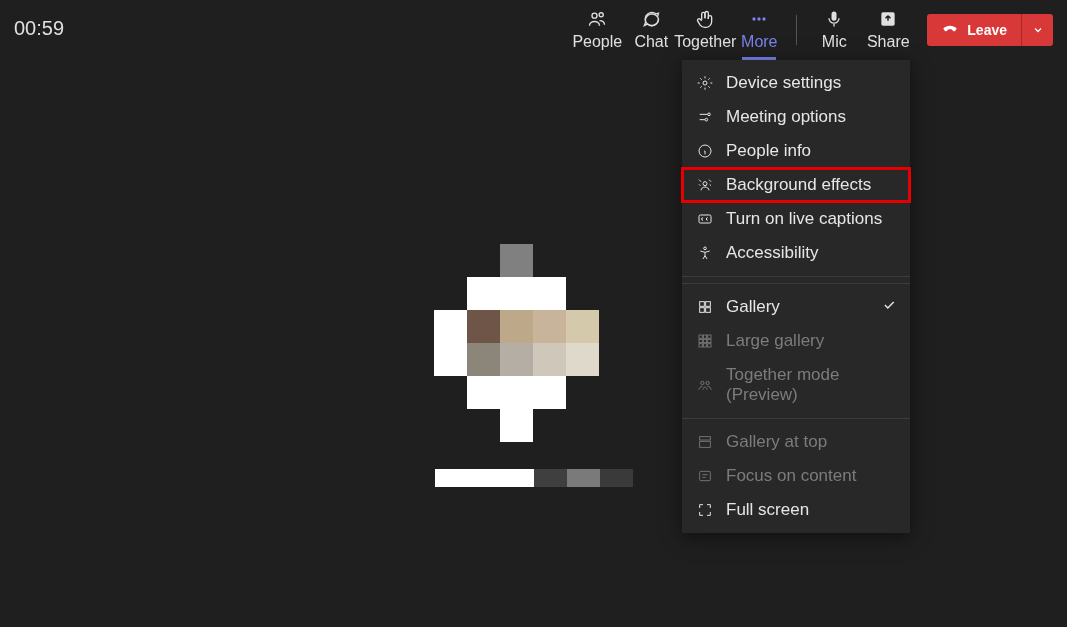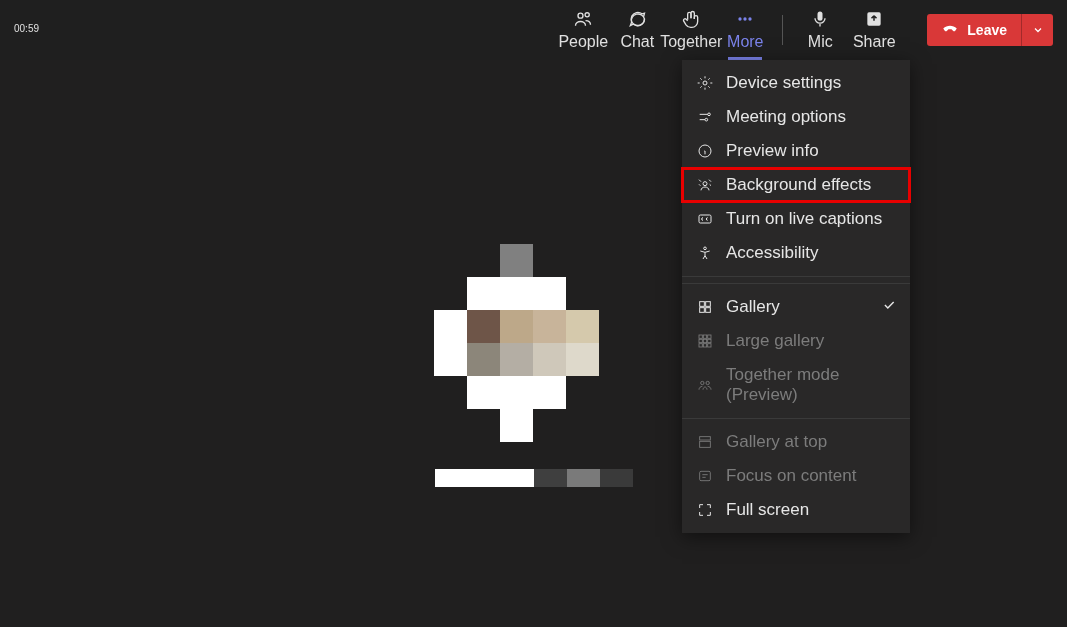"00:59" .timer { font-size: 10px -> 20px }
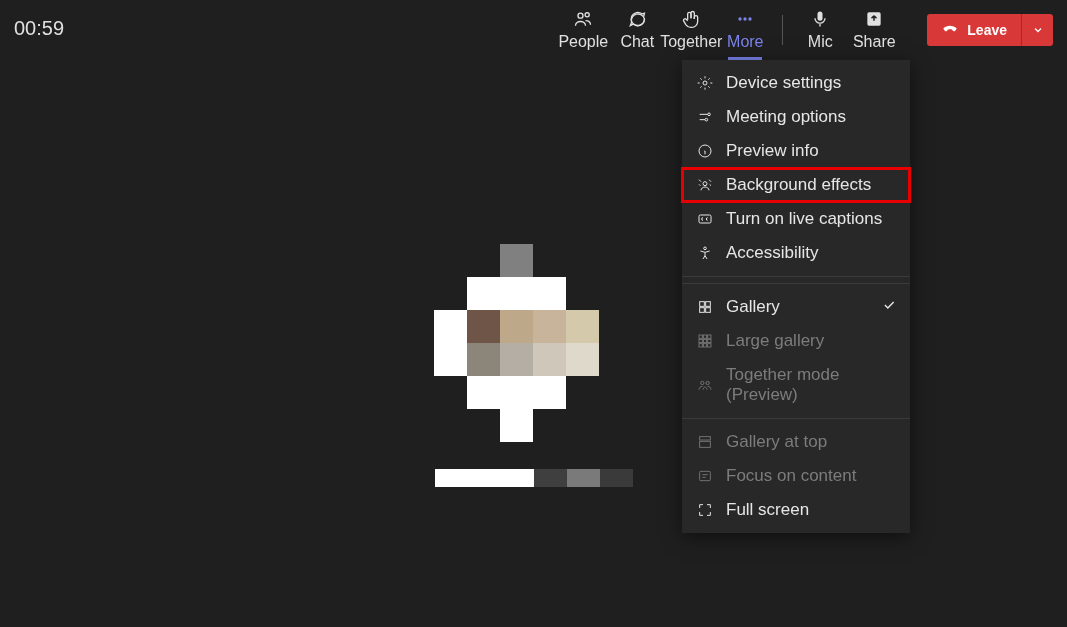"Leave" .leave-group { margin-left: 26px -> 12px }
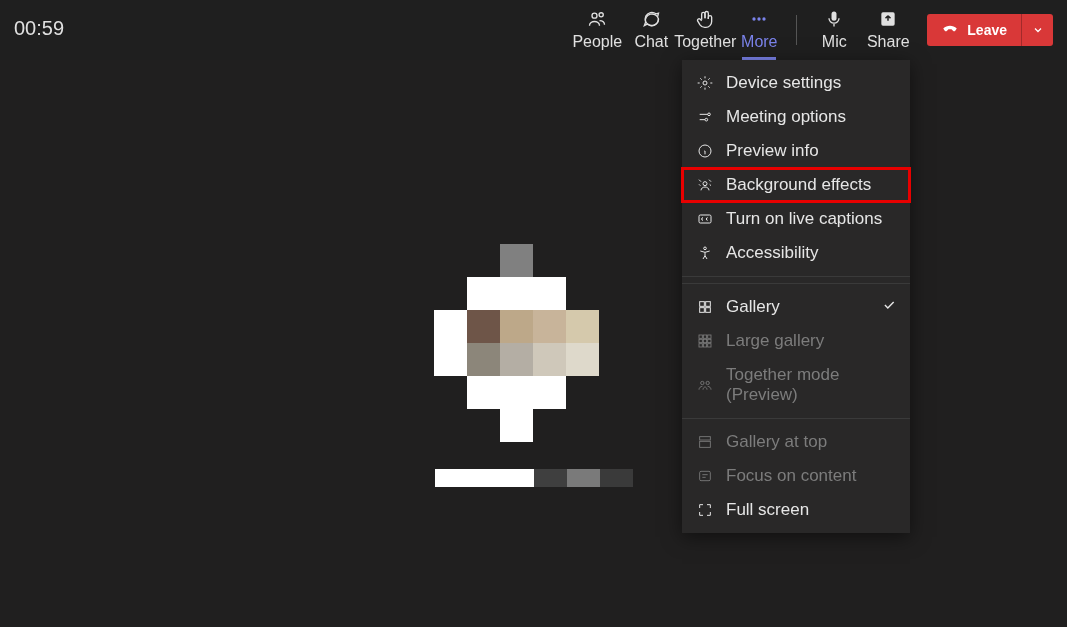"Preview info" span { text: Preview -> People }
